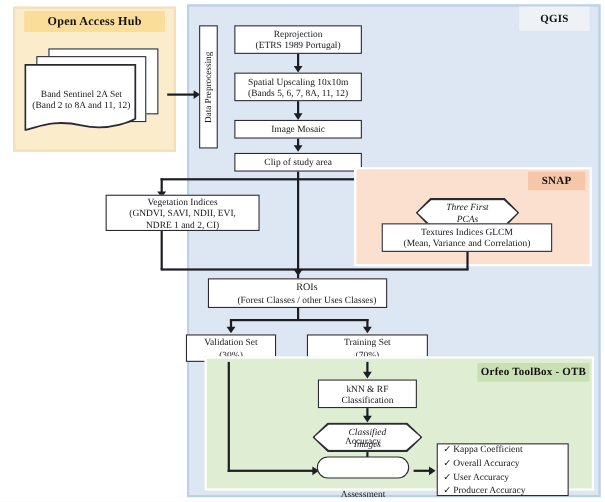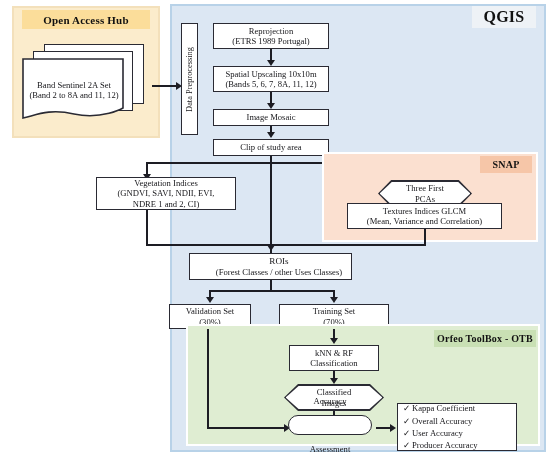"QGIS" .chip-qgis { font-size: 16px -> 10px }
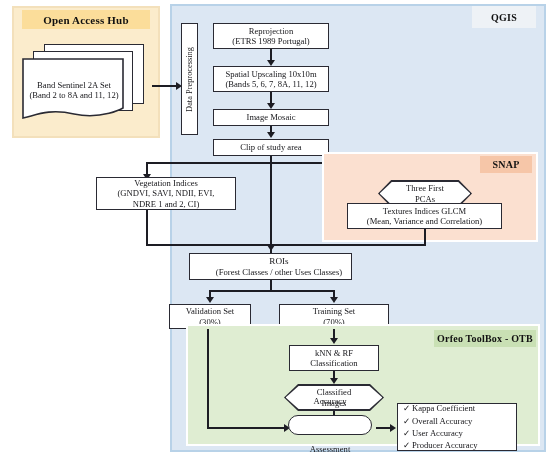"Three First" .hexwrap .hexfg { font-style: none -> italic }
